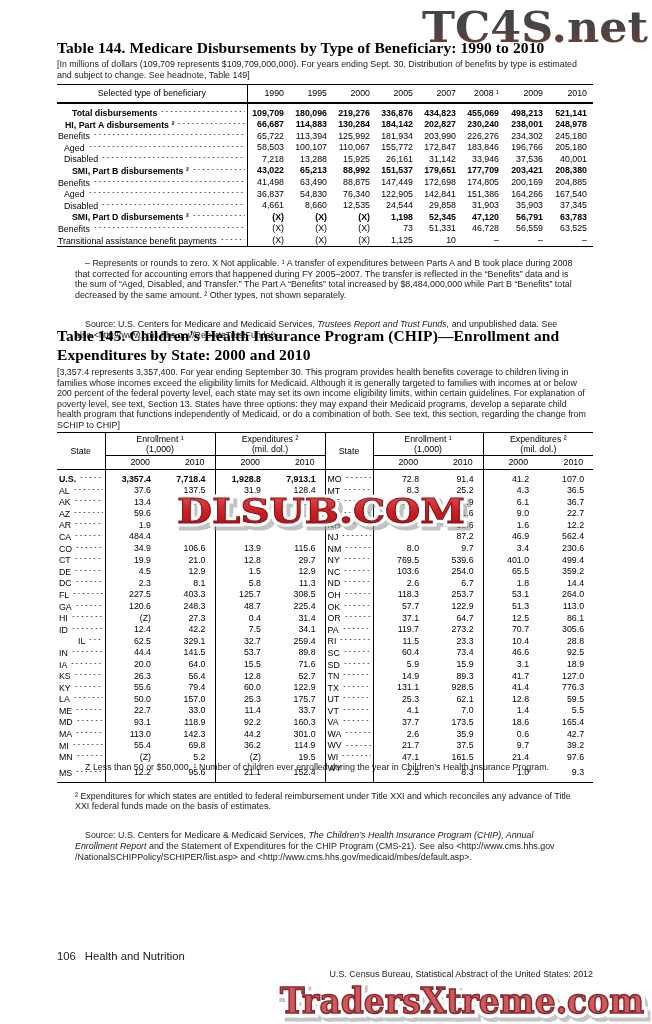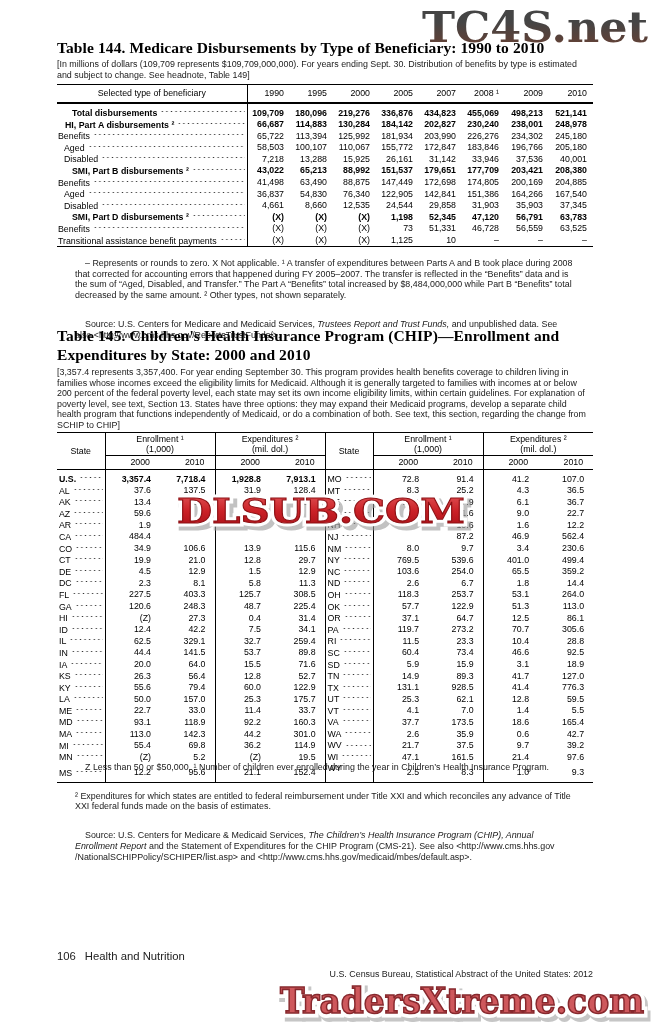"IL" div.stubflex { margin-left: none -> 19px }
